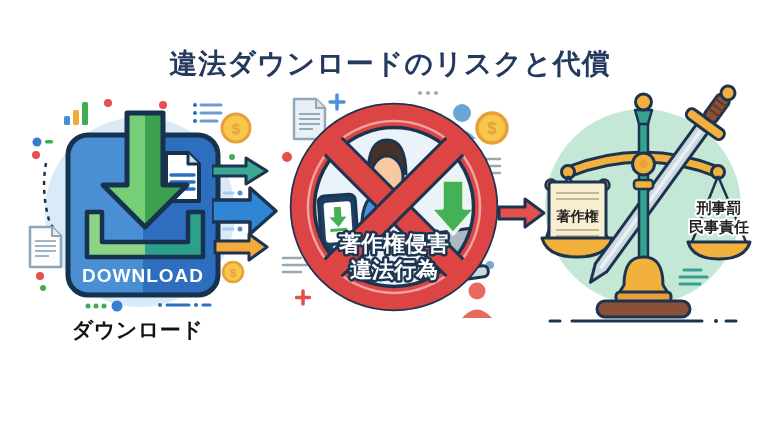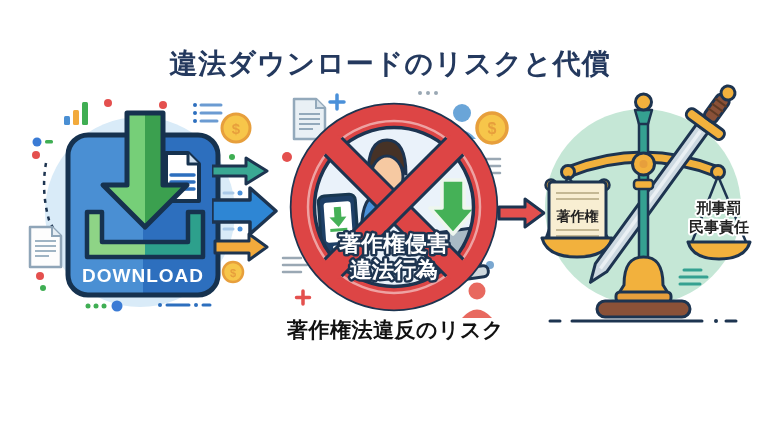"ダウンロード" div.step-label { html: none -> <div>ダウンロード</div> }
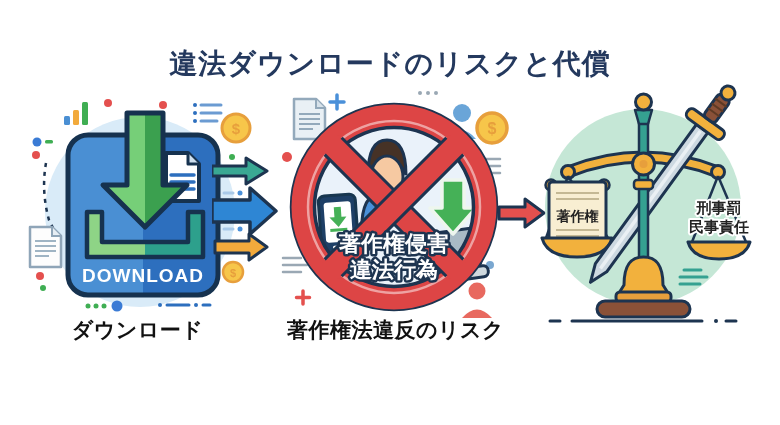"著作権法違反のリスク" div.step-label { html: <div>著作権法違反のリスク</div> -> none }
